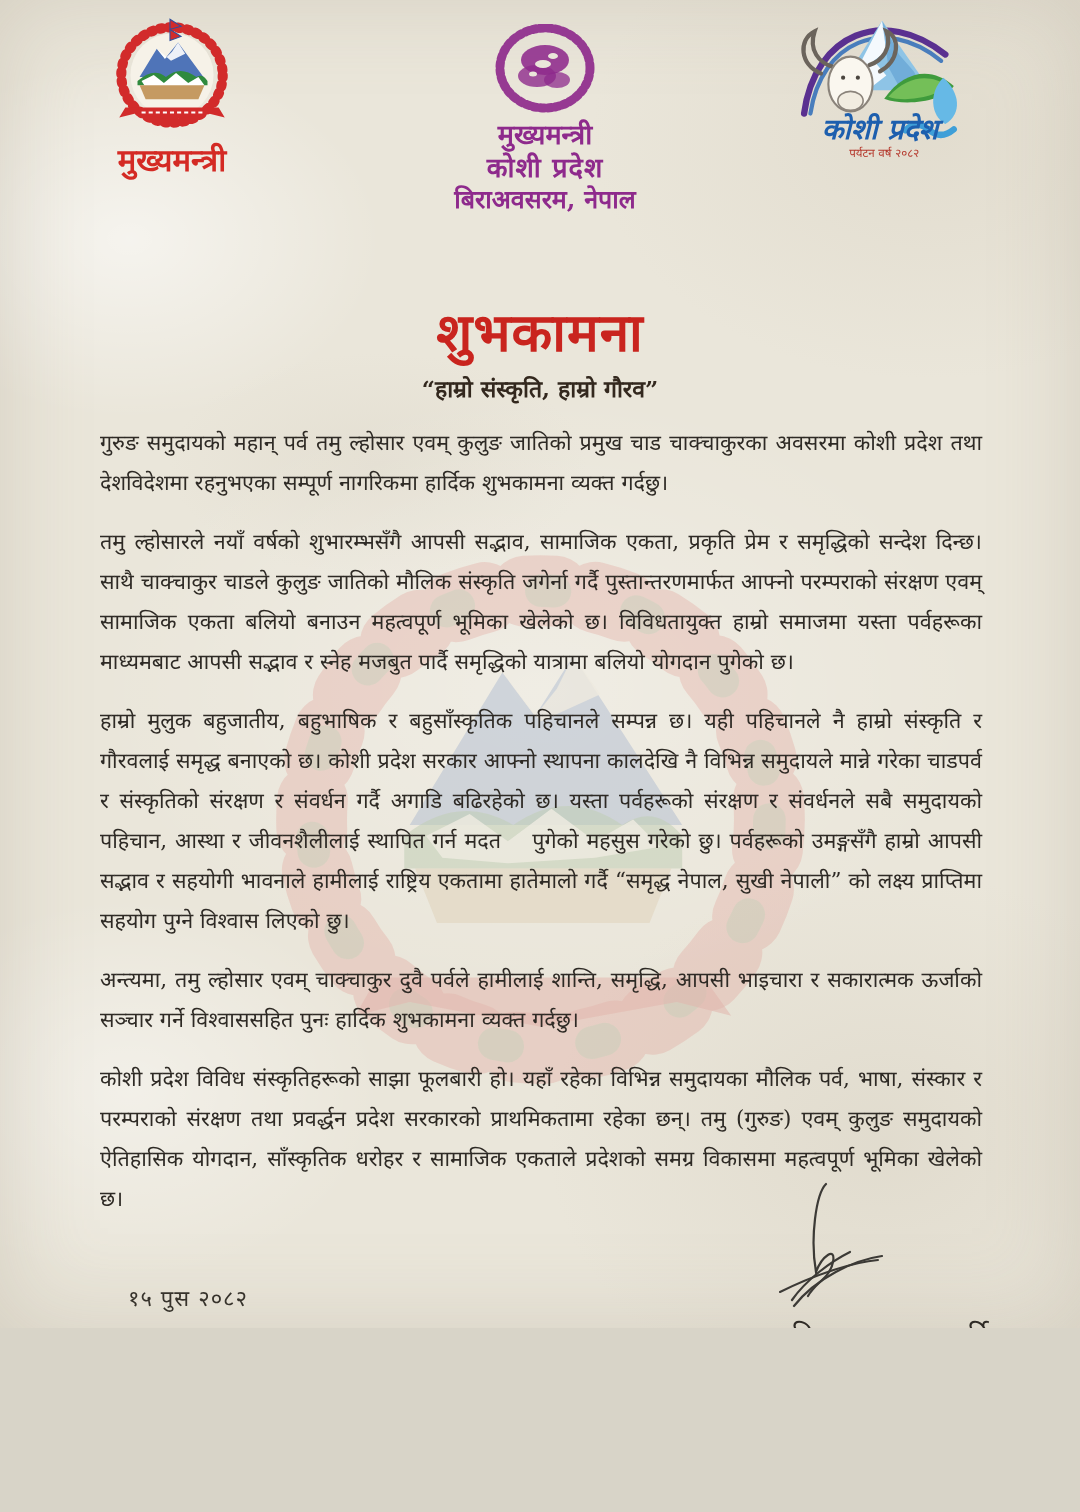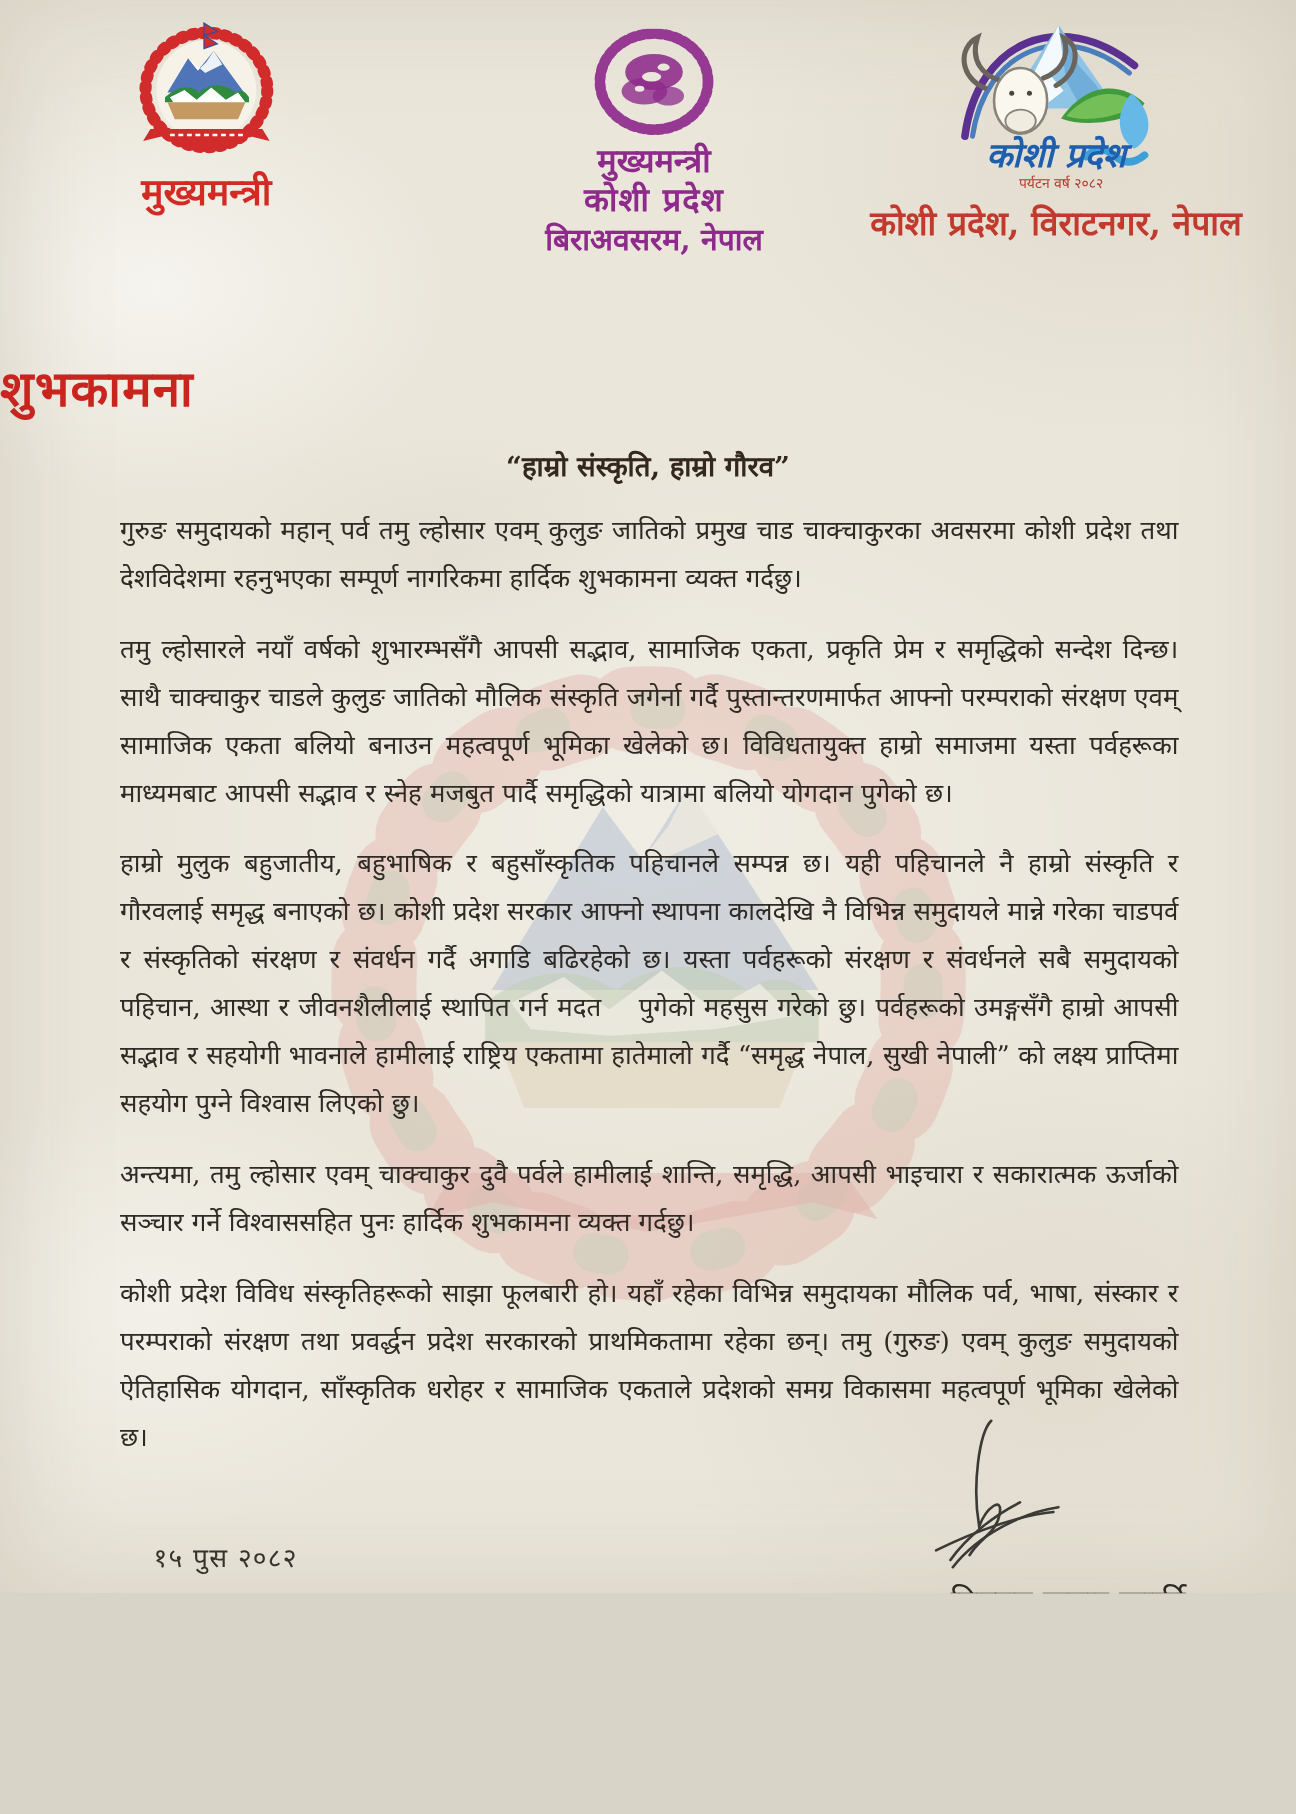"कोशी प्रदेश, विराटनगर, नेपाल" div.right-label { html: <div>कोशी प्रदेश, विराटनगर, नेपाल</div> -> none }
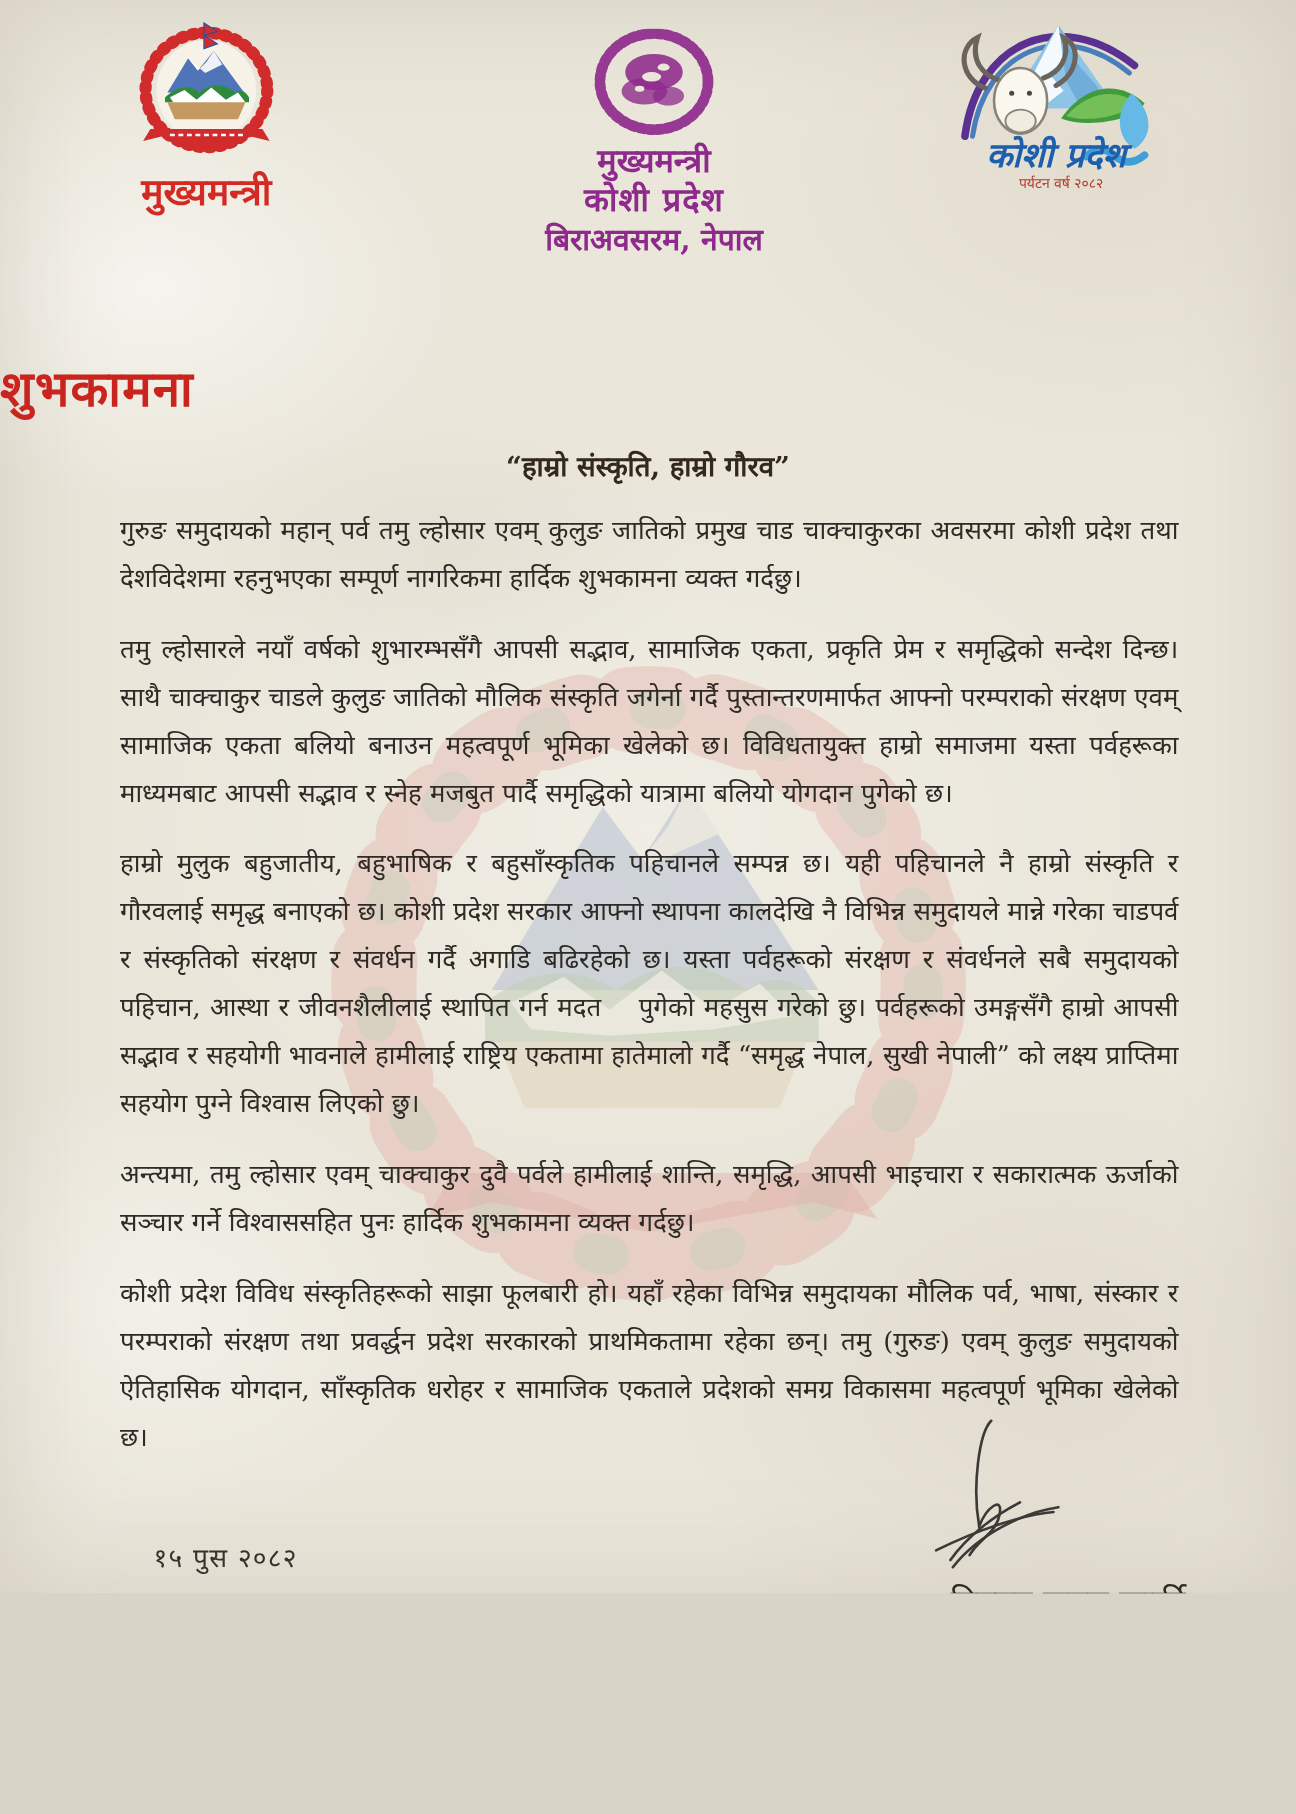"शुभकामना" .title { font-size: 41px -> 53px; text-align: none -> center }
